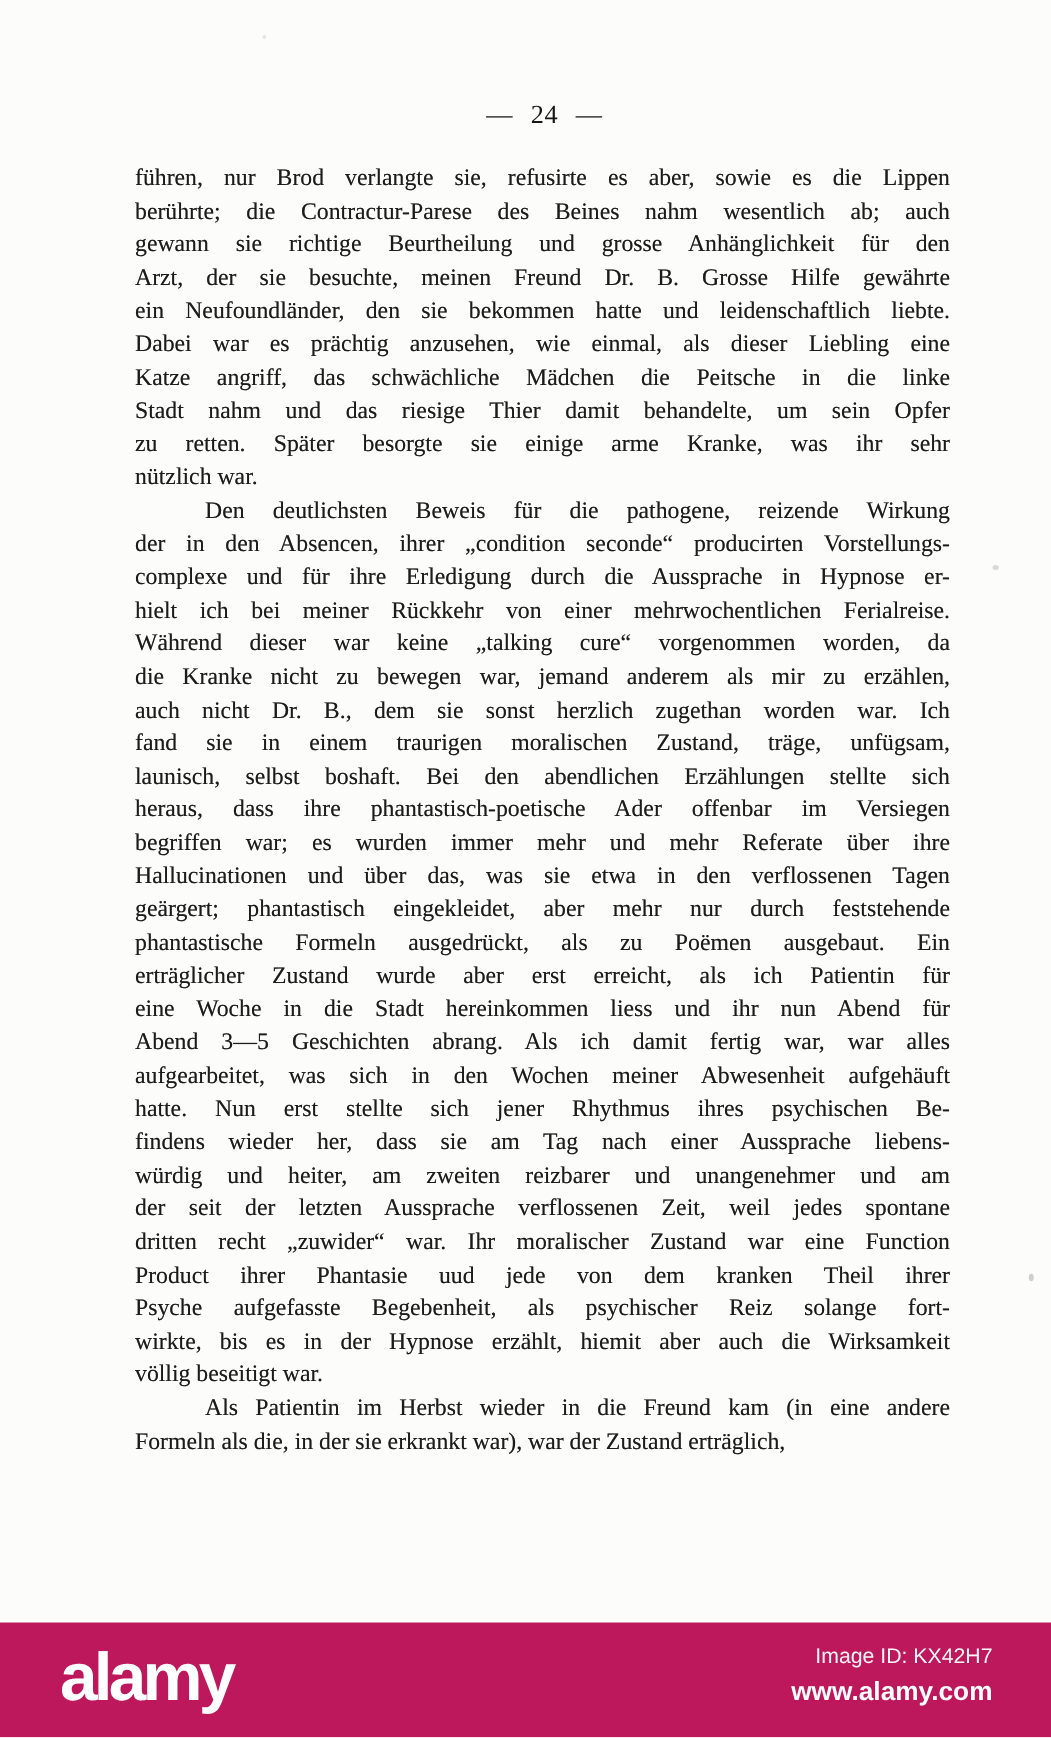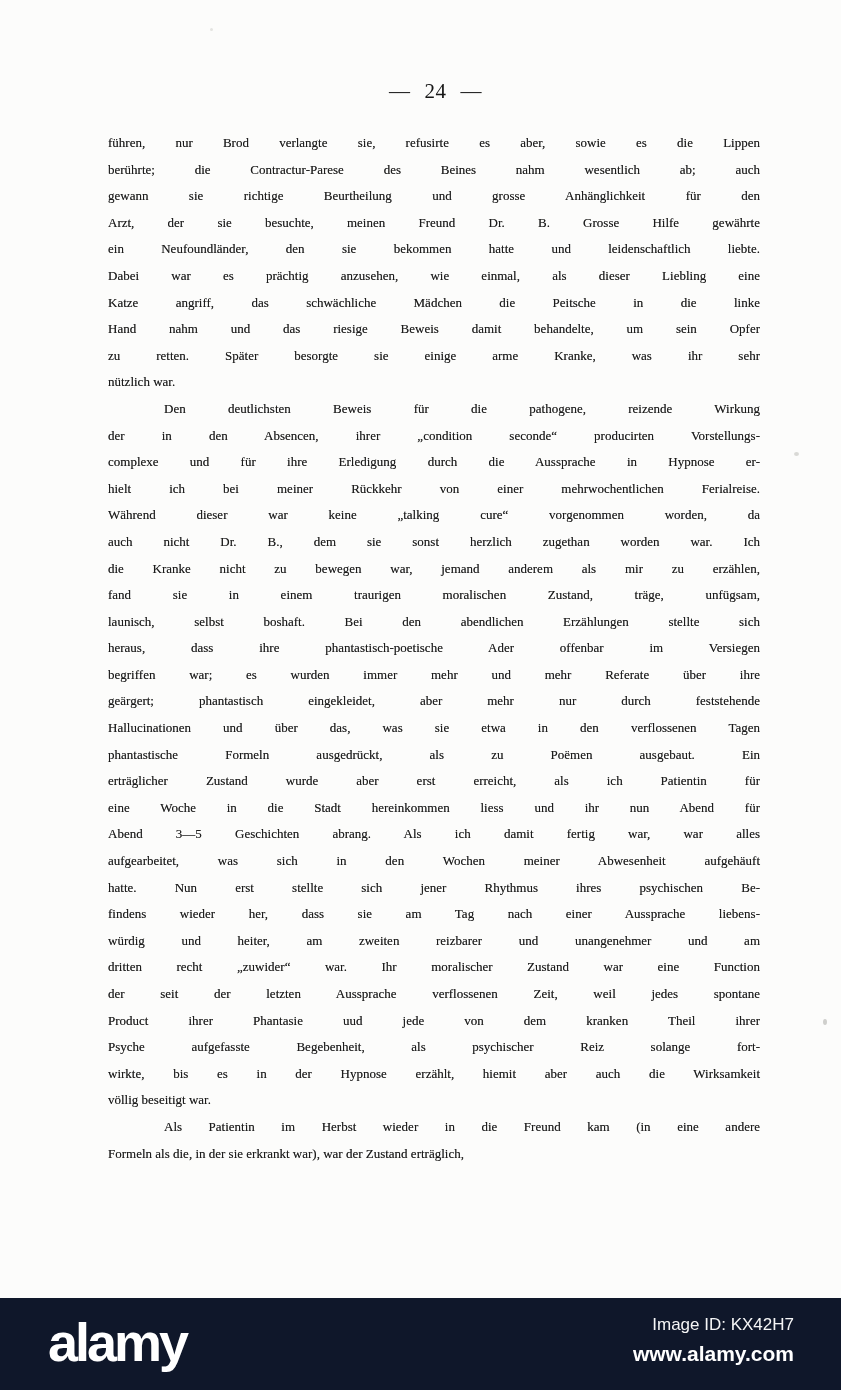"führen, nur Brod verlangte sie," .text-block { font-size: 13px -> 19px }
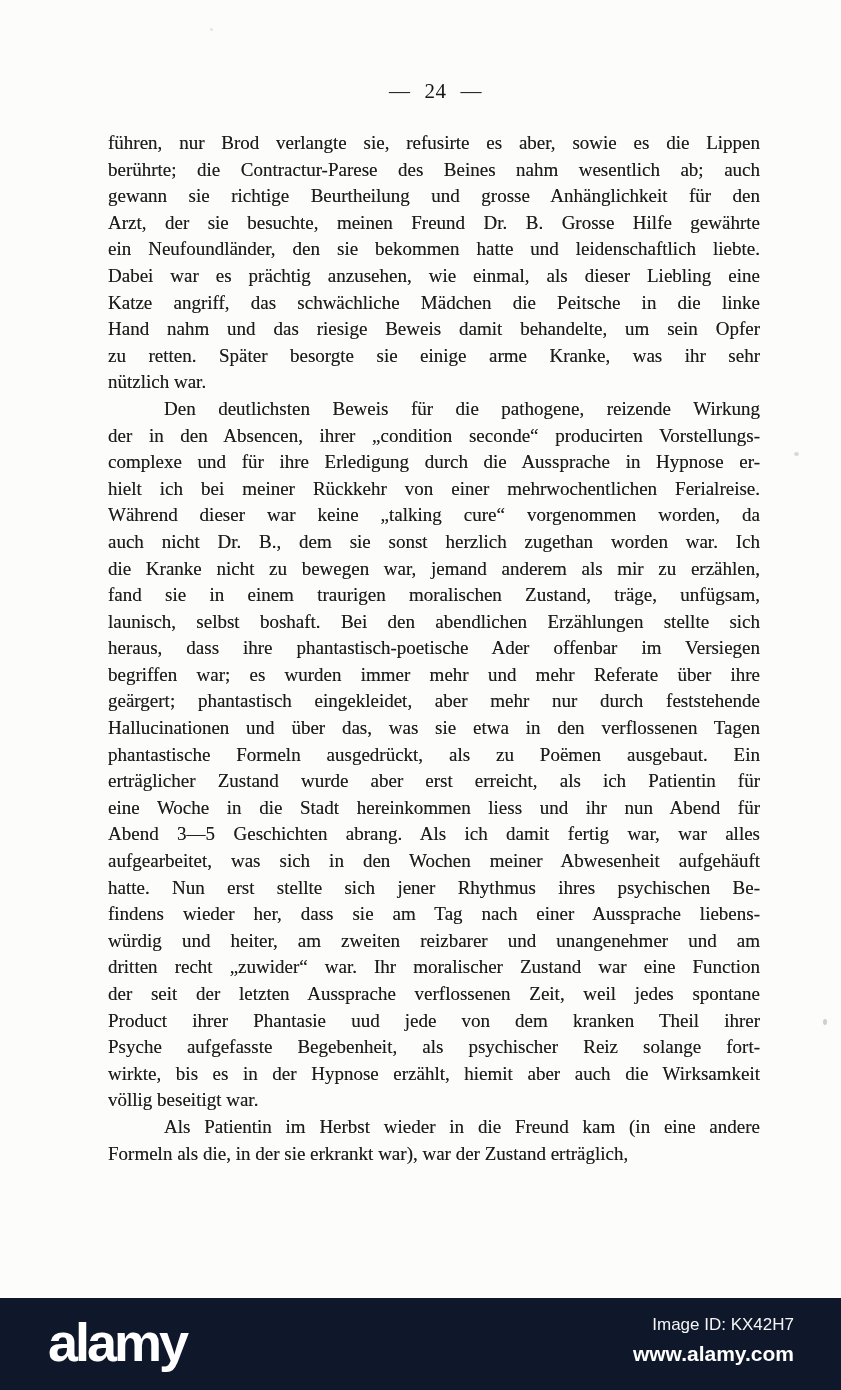"Hand nahm und das riesige" div.line { text: Hand nahm und das riesige Beweis -> Stadt nahm und das riesige Thier }
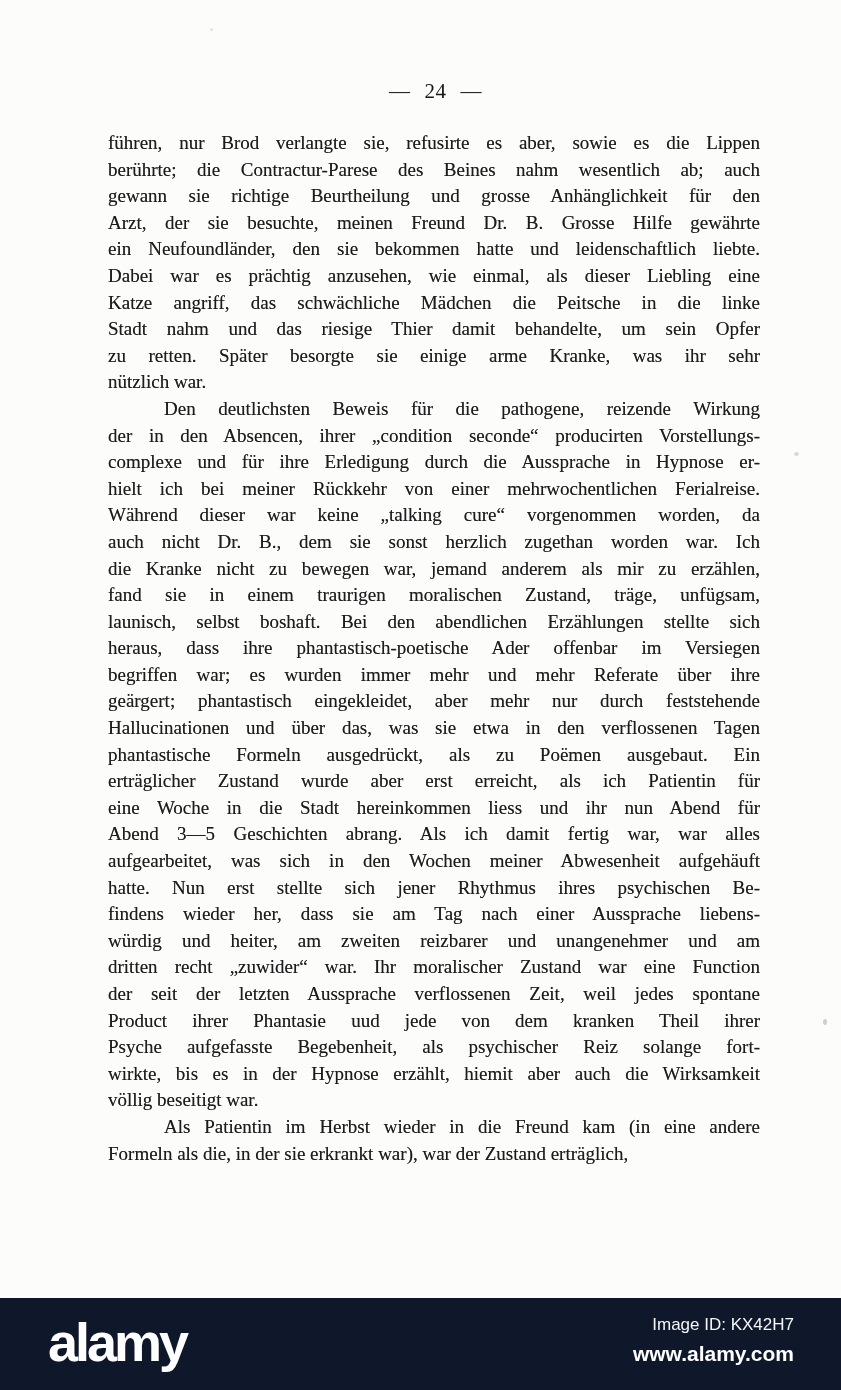"auch nicht Dr. B., dem" div.line { order: before "die Kranke nicht zu bewegen" -> after "die Kranke nicht zu bewegen" }
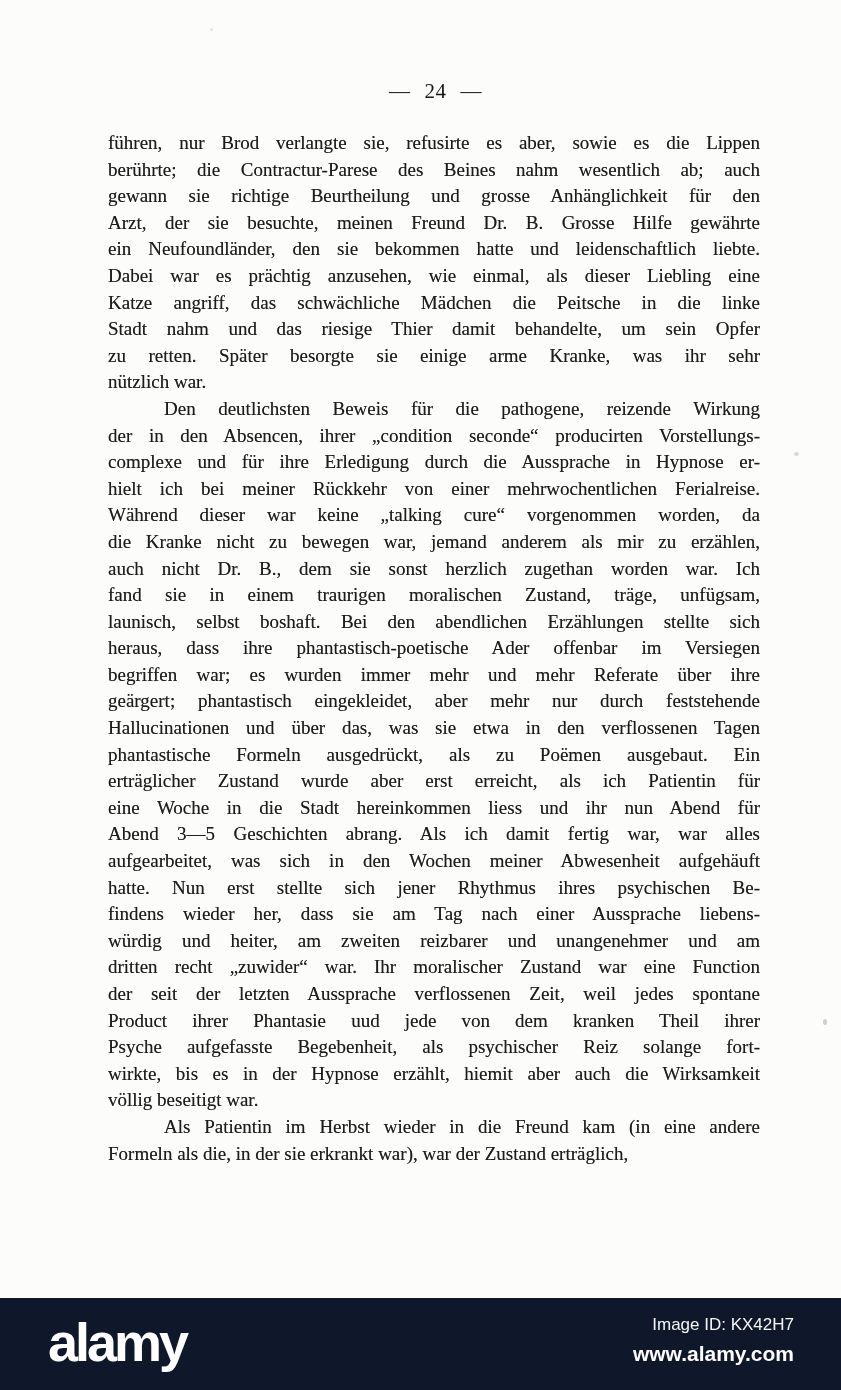"geärgert; phantastisch eingekleidet," div.line { order: before "Hallucinationen und über das, was" -> after "Hallucinationen und über das, was" }
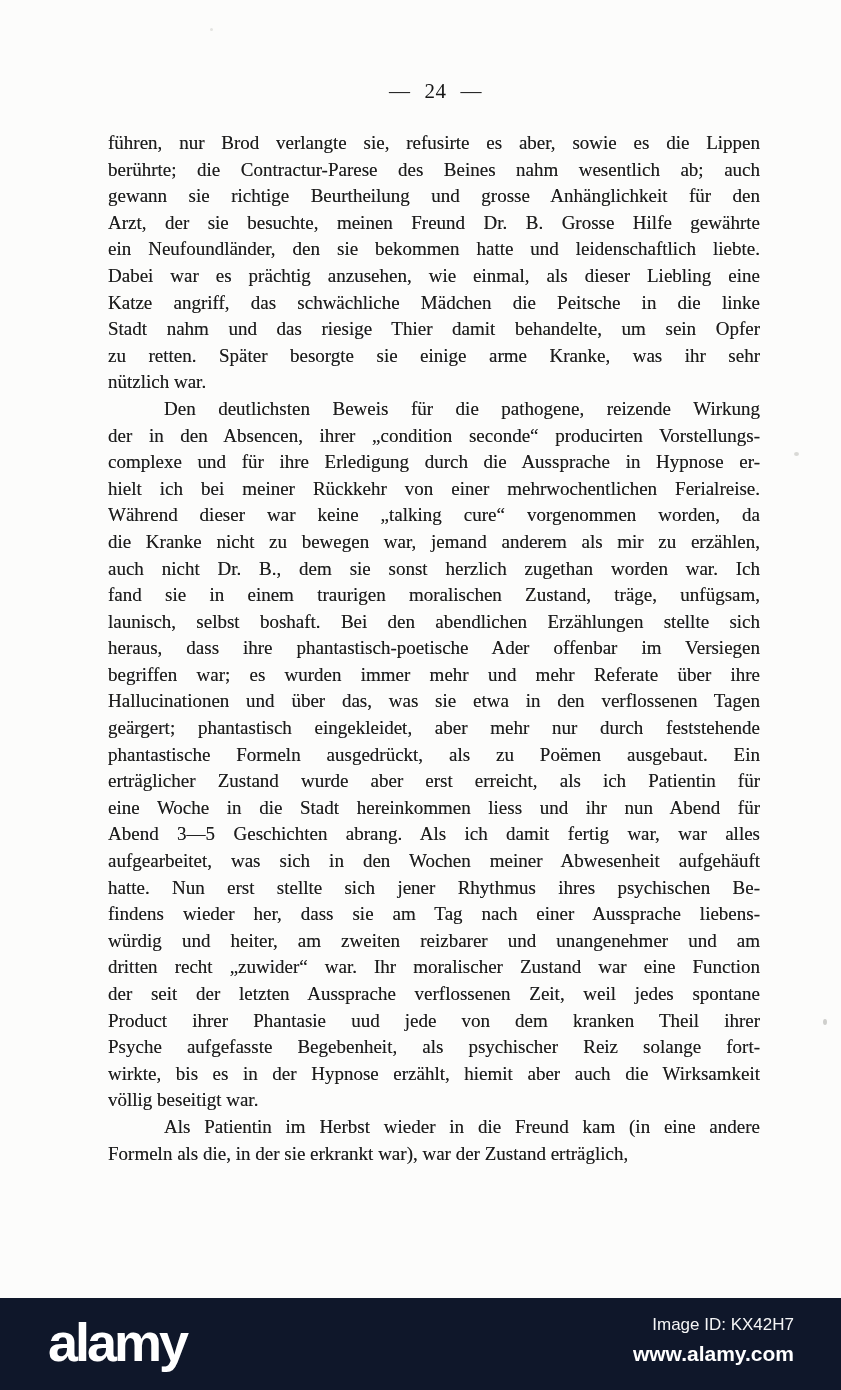"dritten recht „zuwider“ war. Ihr" div.line { order: before "der seit der letzten Aussprache" -> after "der seit der letzten Aussprache" }
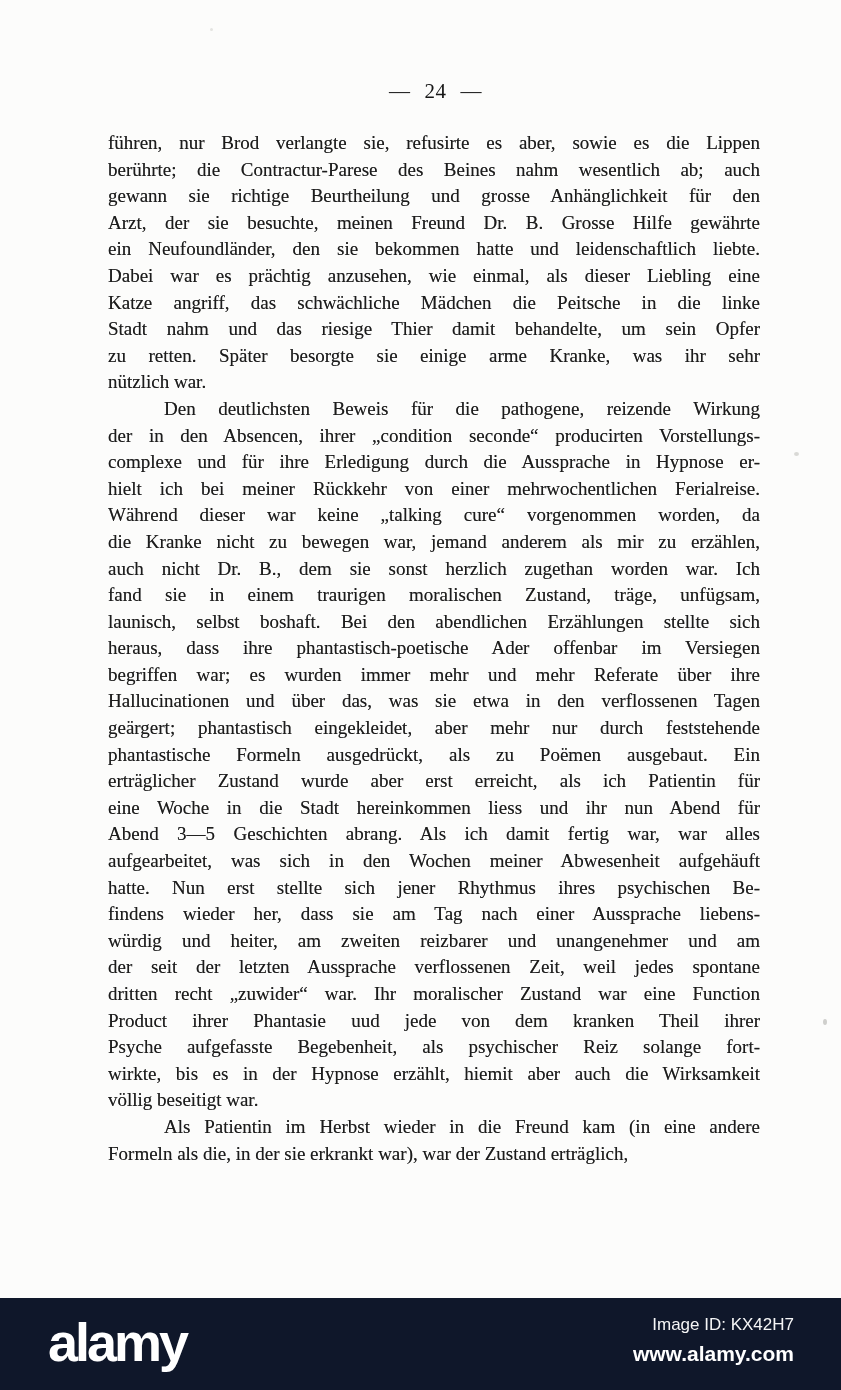"alamy" .watermark-bar { background: #0f172a -> #be185d }
